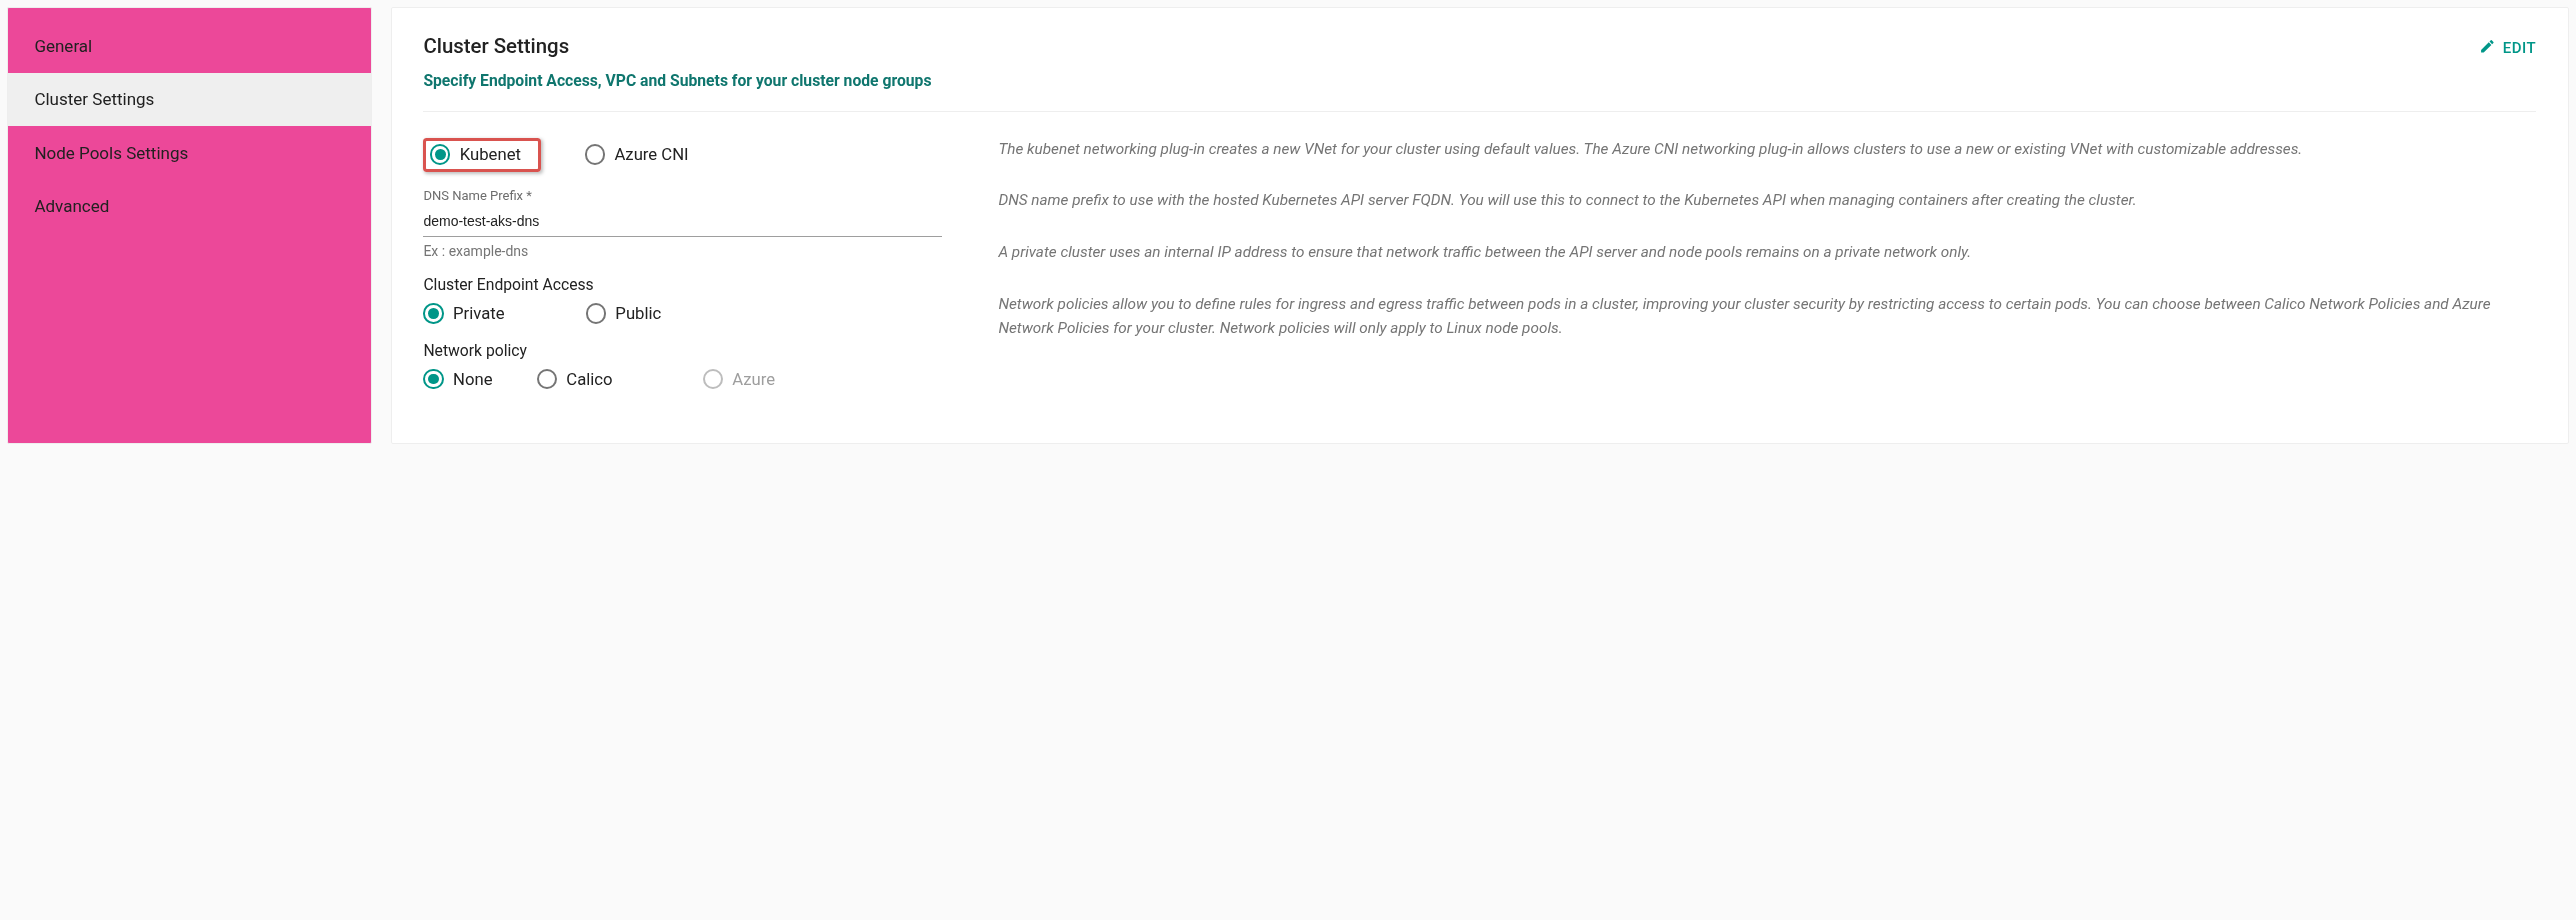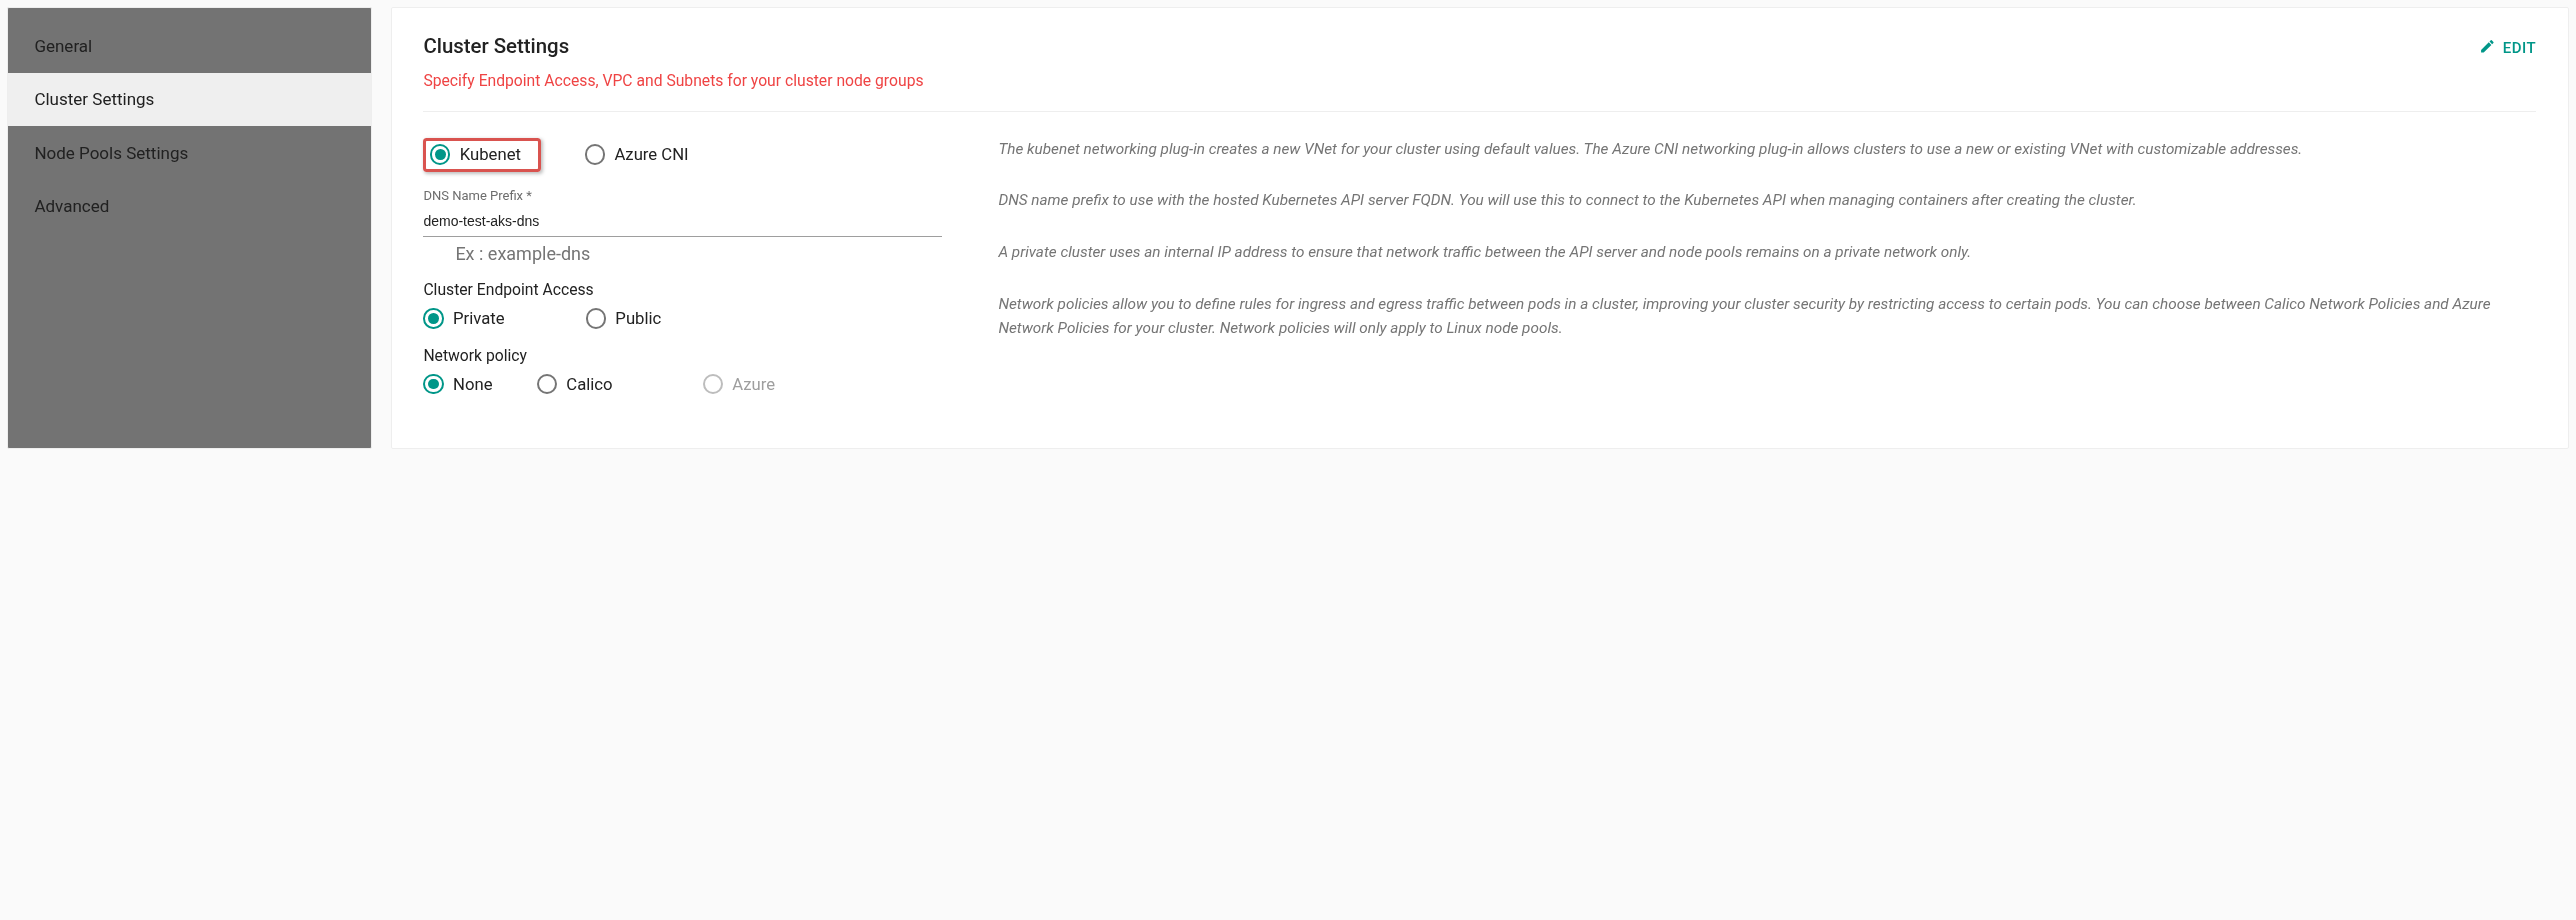"General" .sidebar { background: #737373 -> #ec4899 }
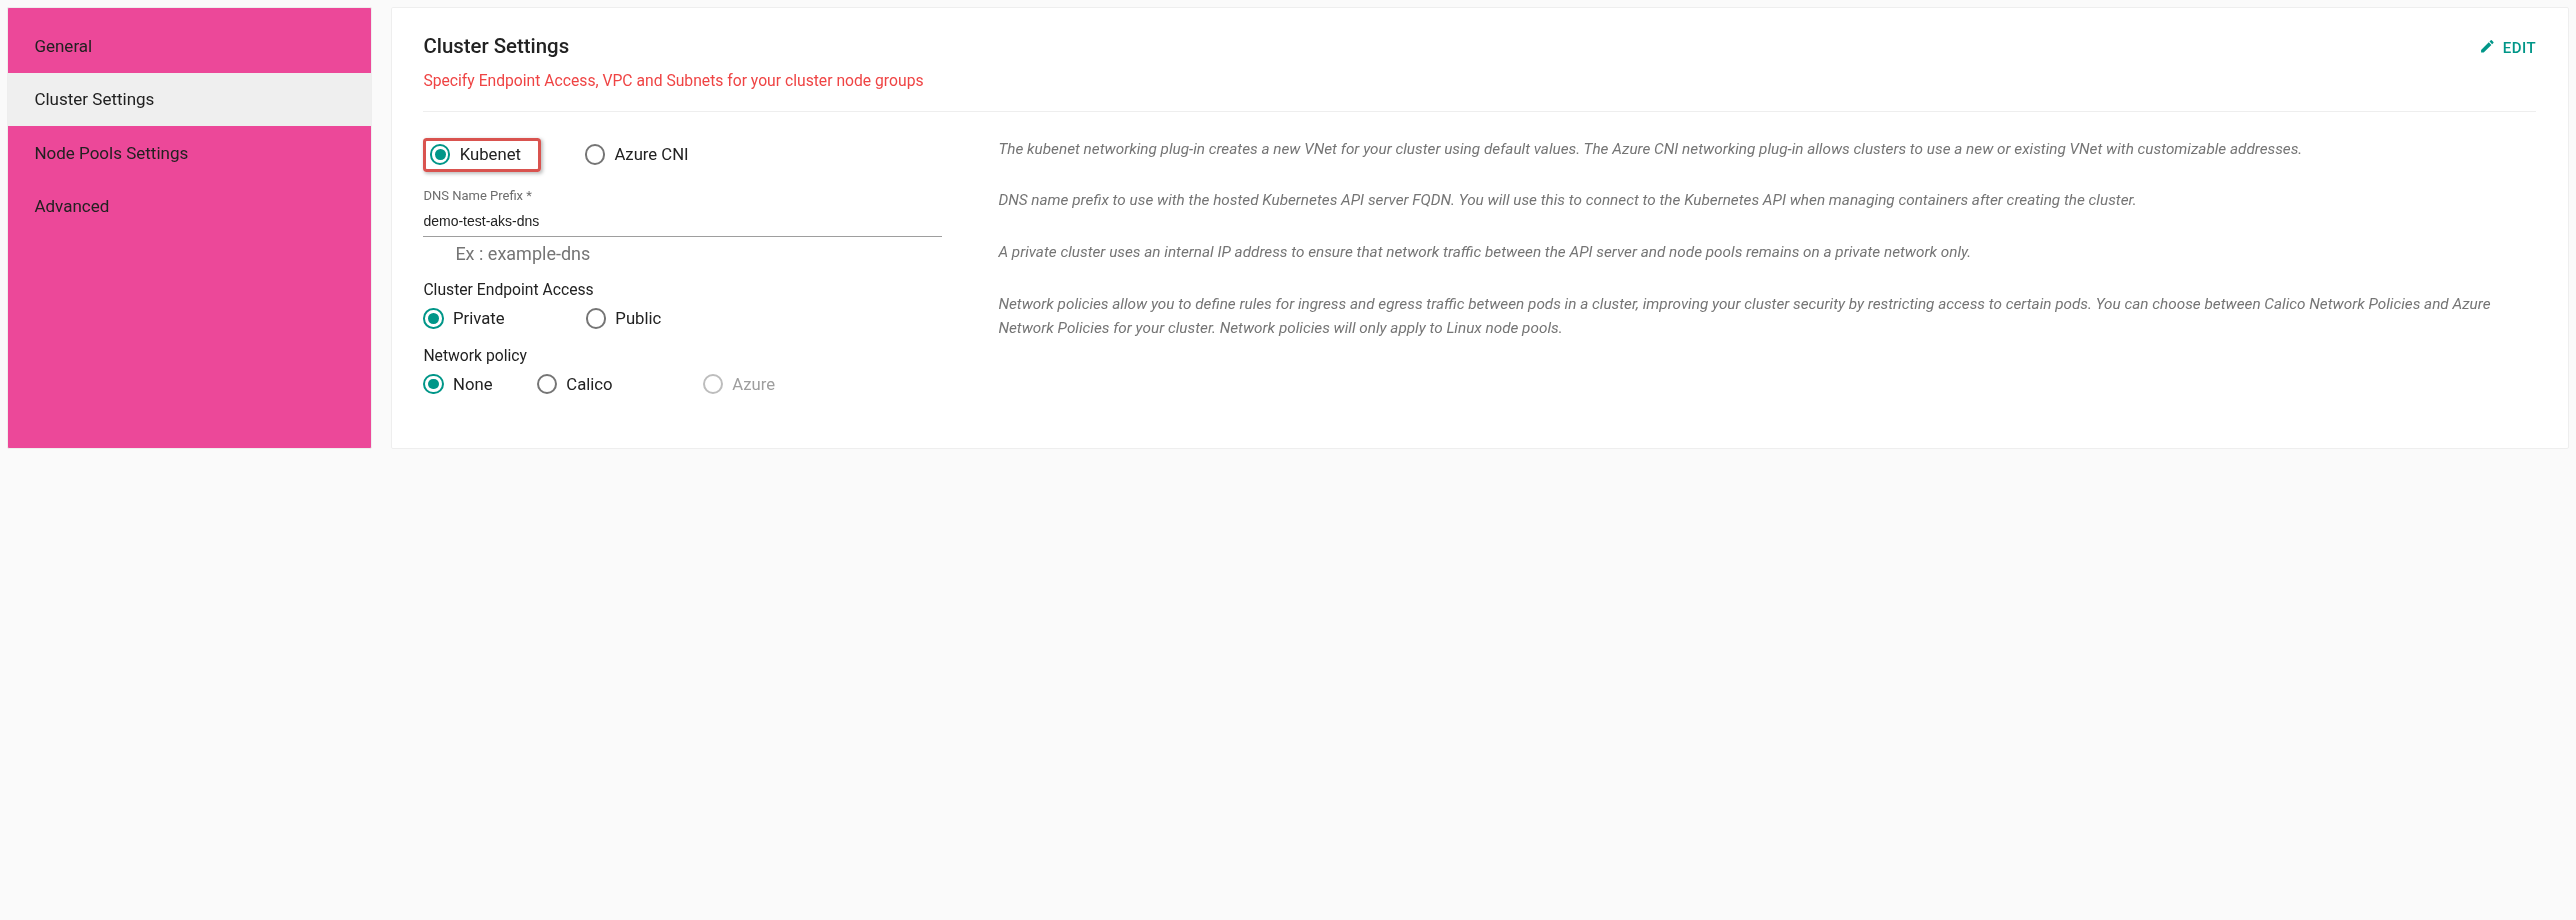"Specify Endpoint Access, VPC and" .subtitle { color: #ef4444 -> #0f766e; font-weight: none -> bold }
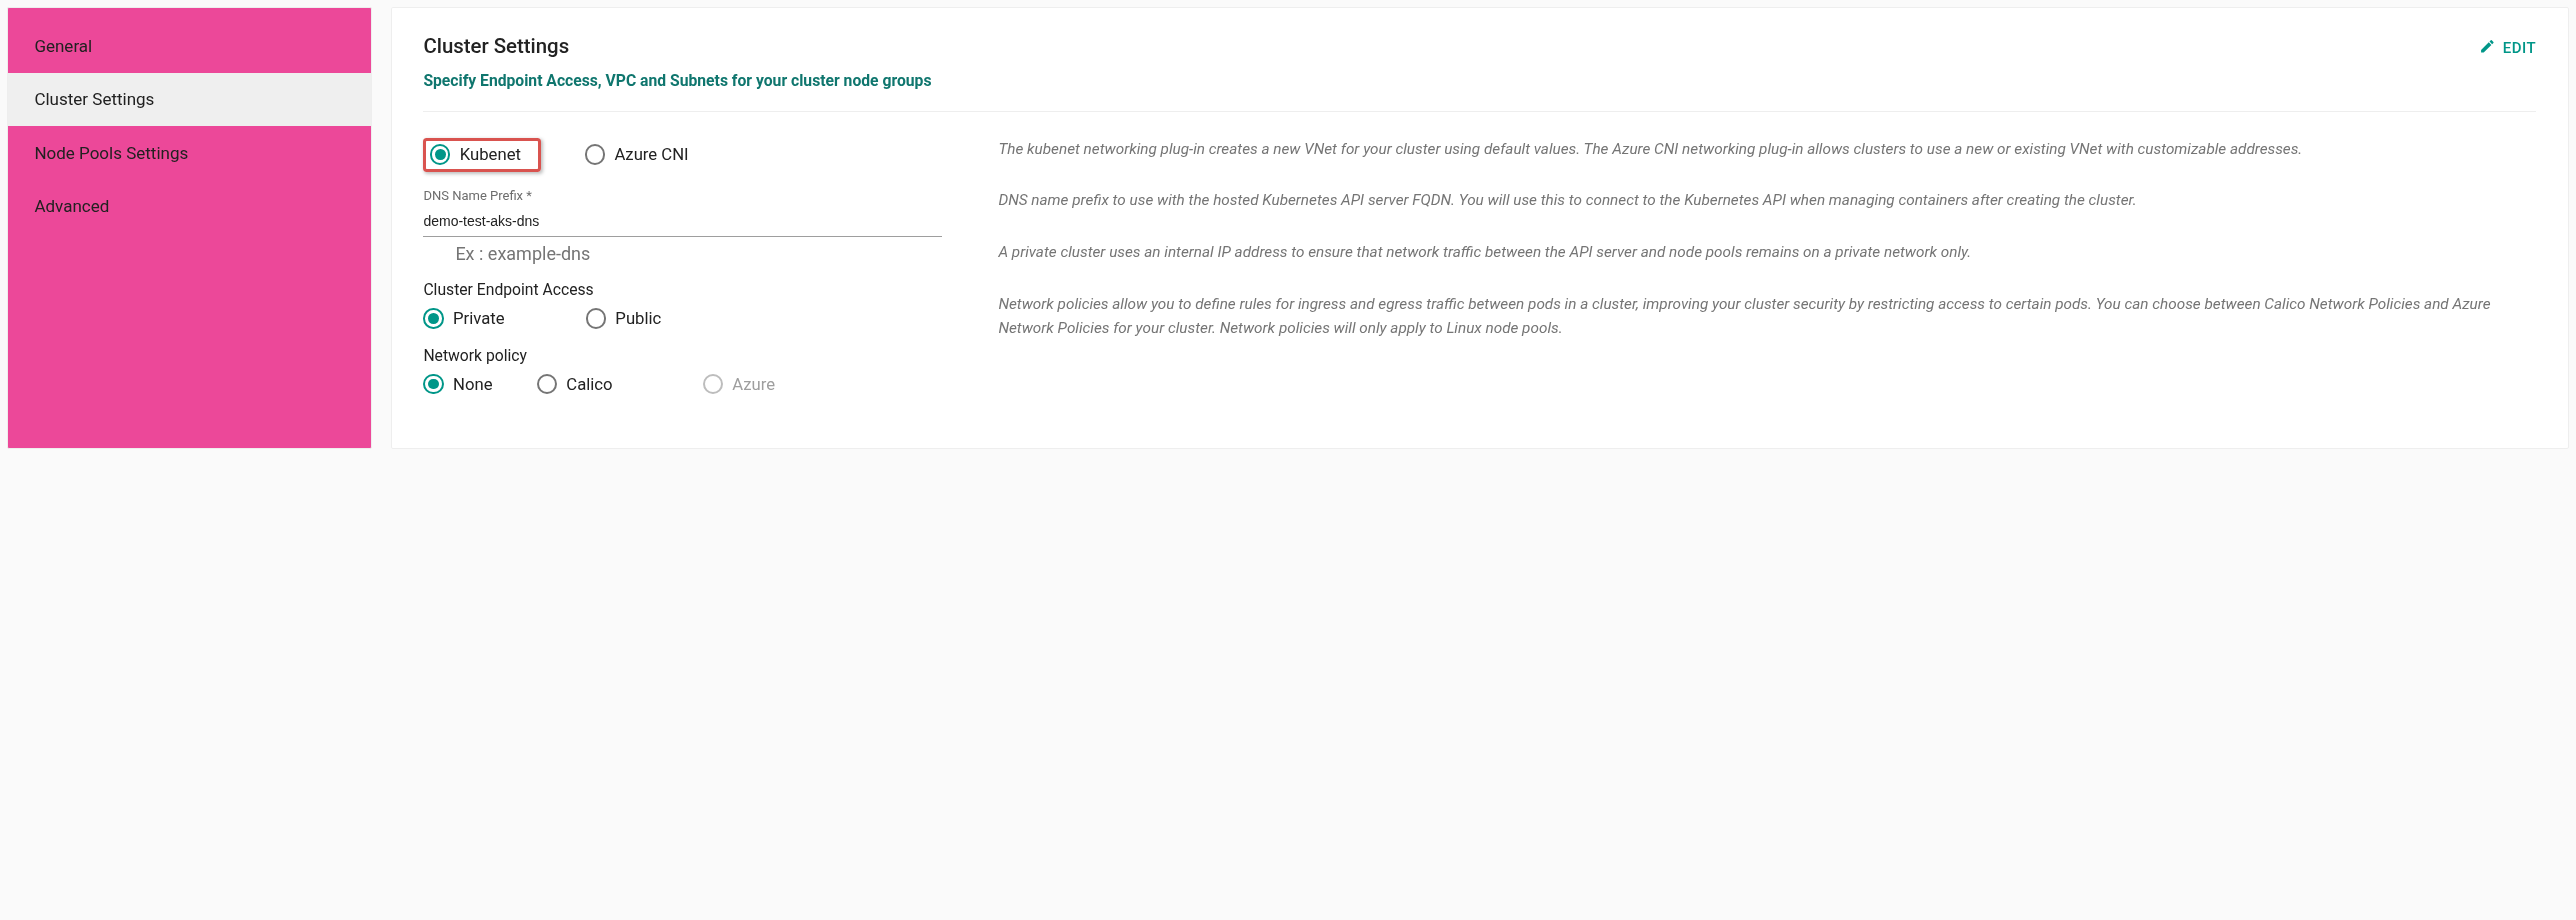"Ex : example-dns" .helper { font-size: 18px -> 14px; margin-left: 32px -> none }
